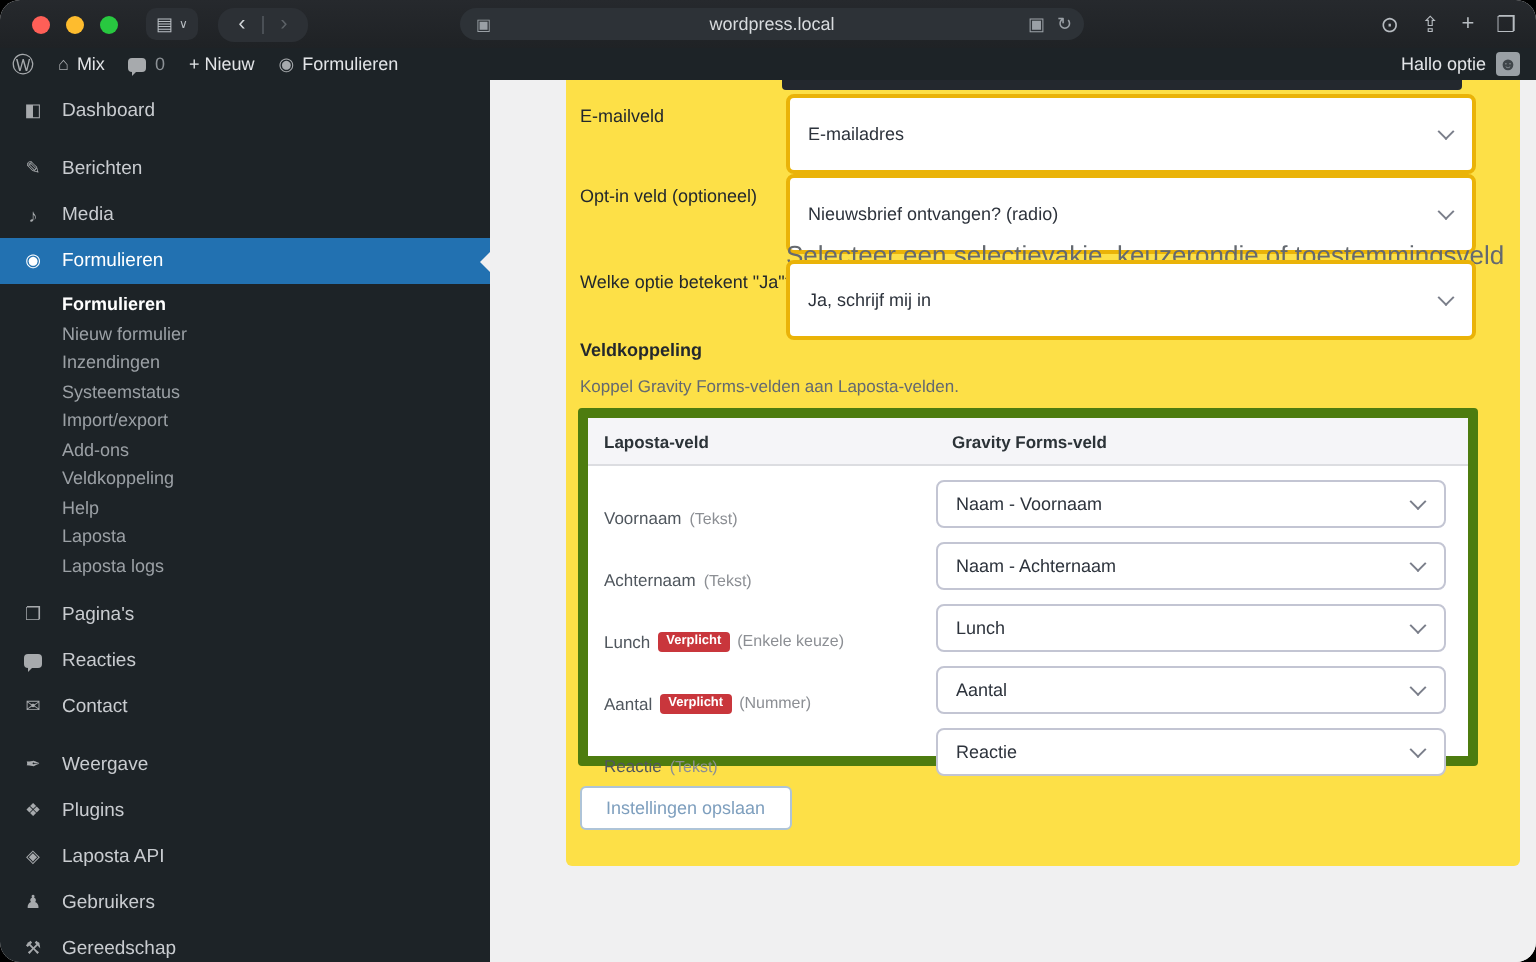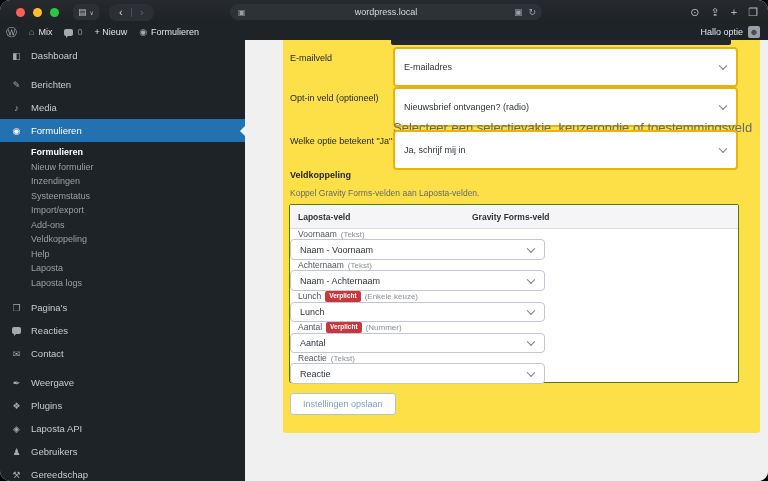"Laposta-veld" .maptable { border: 1px solid #4d7c0f -> 5px solid #4d7c0f }
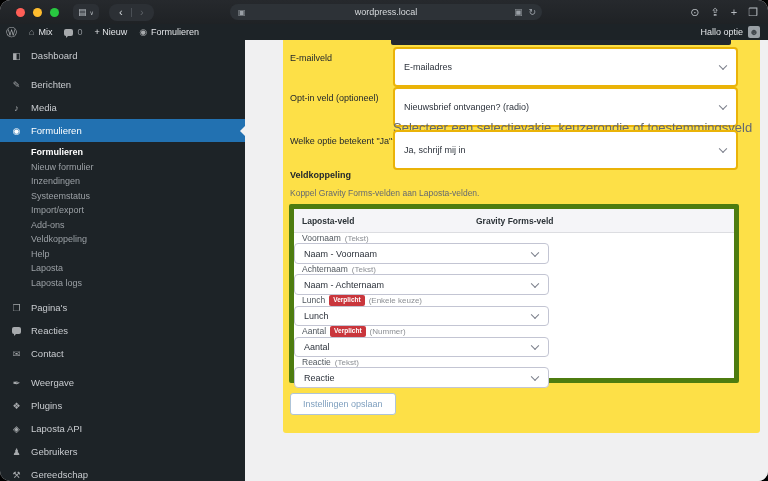"Voornaam" .trow { align-items: flex-start -> flex-end; flex-direction: column -> none }
